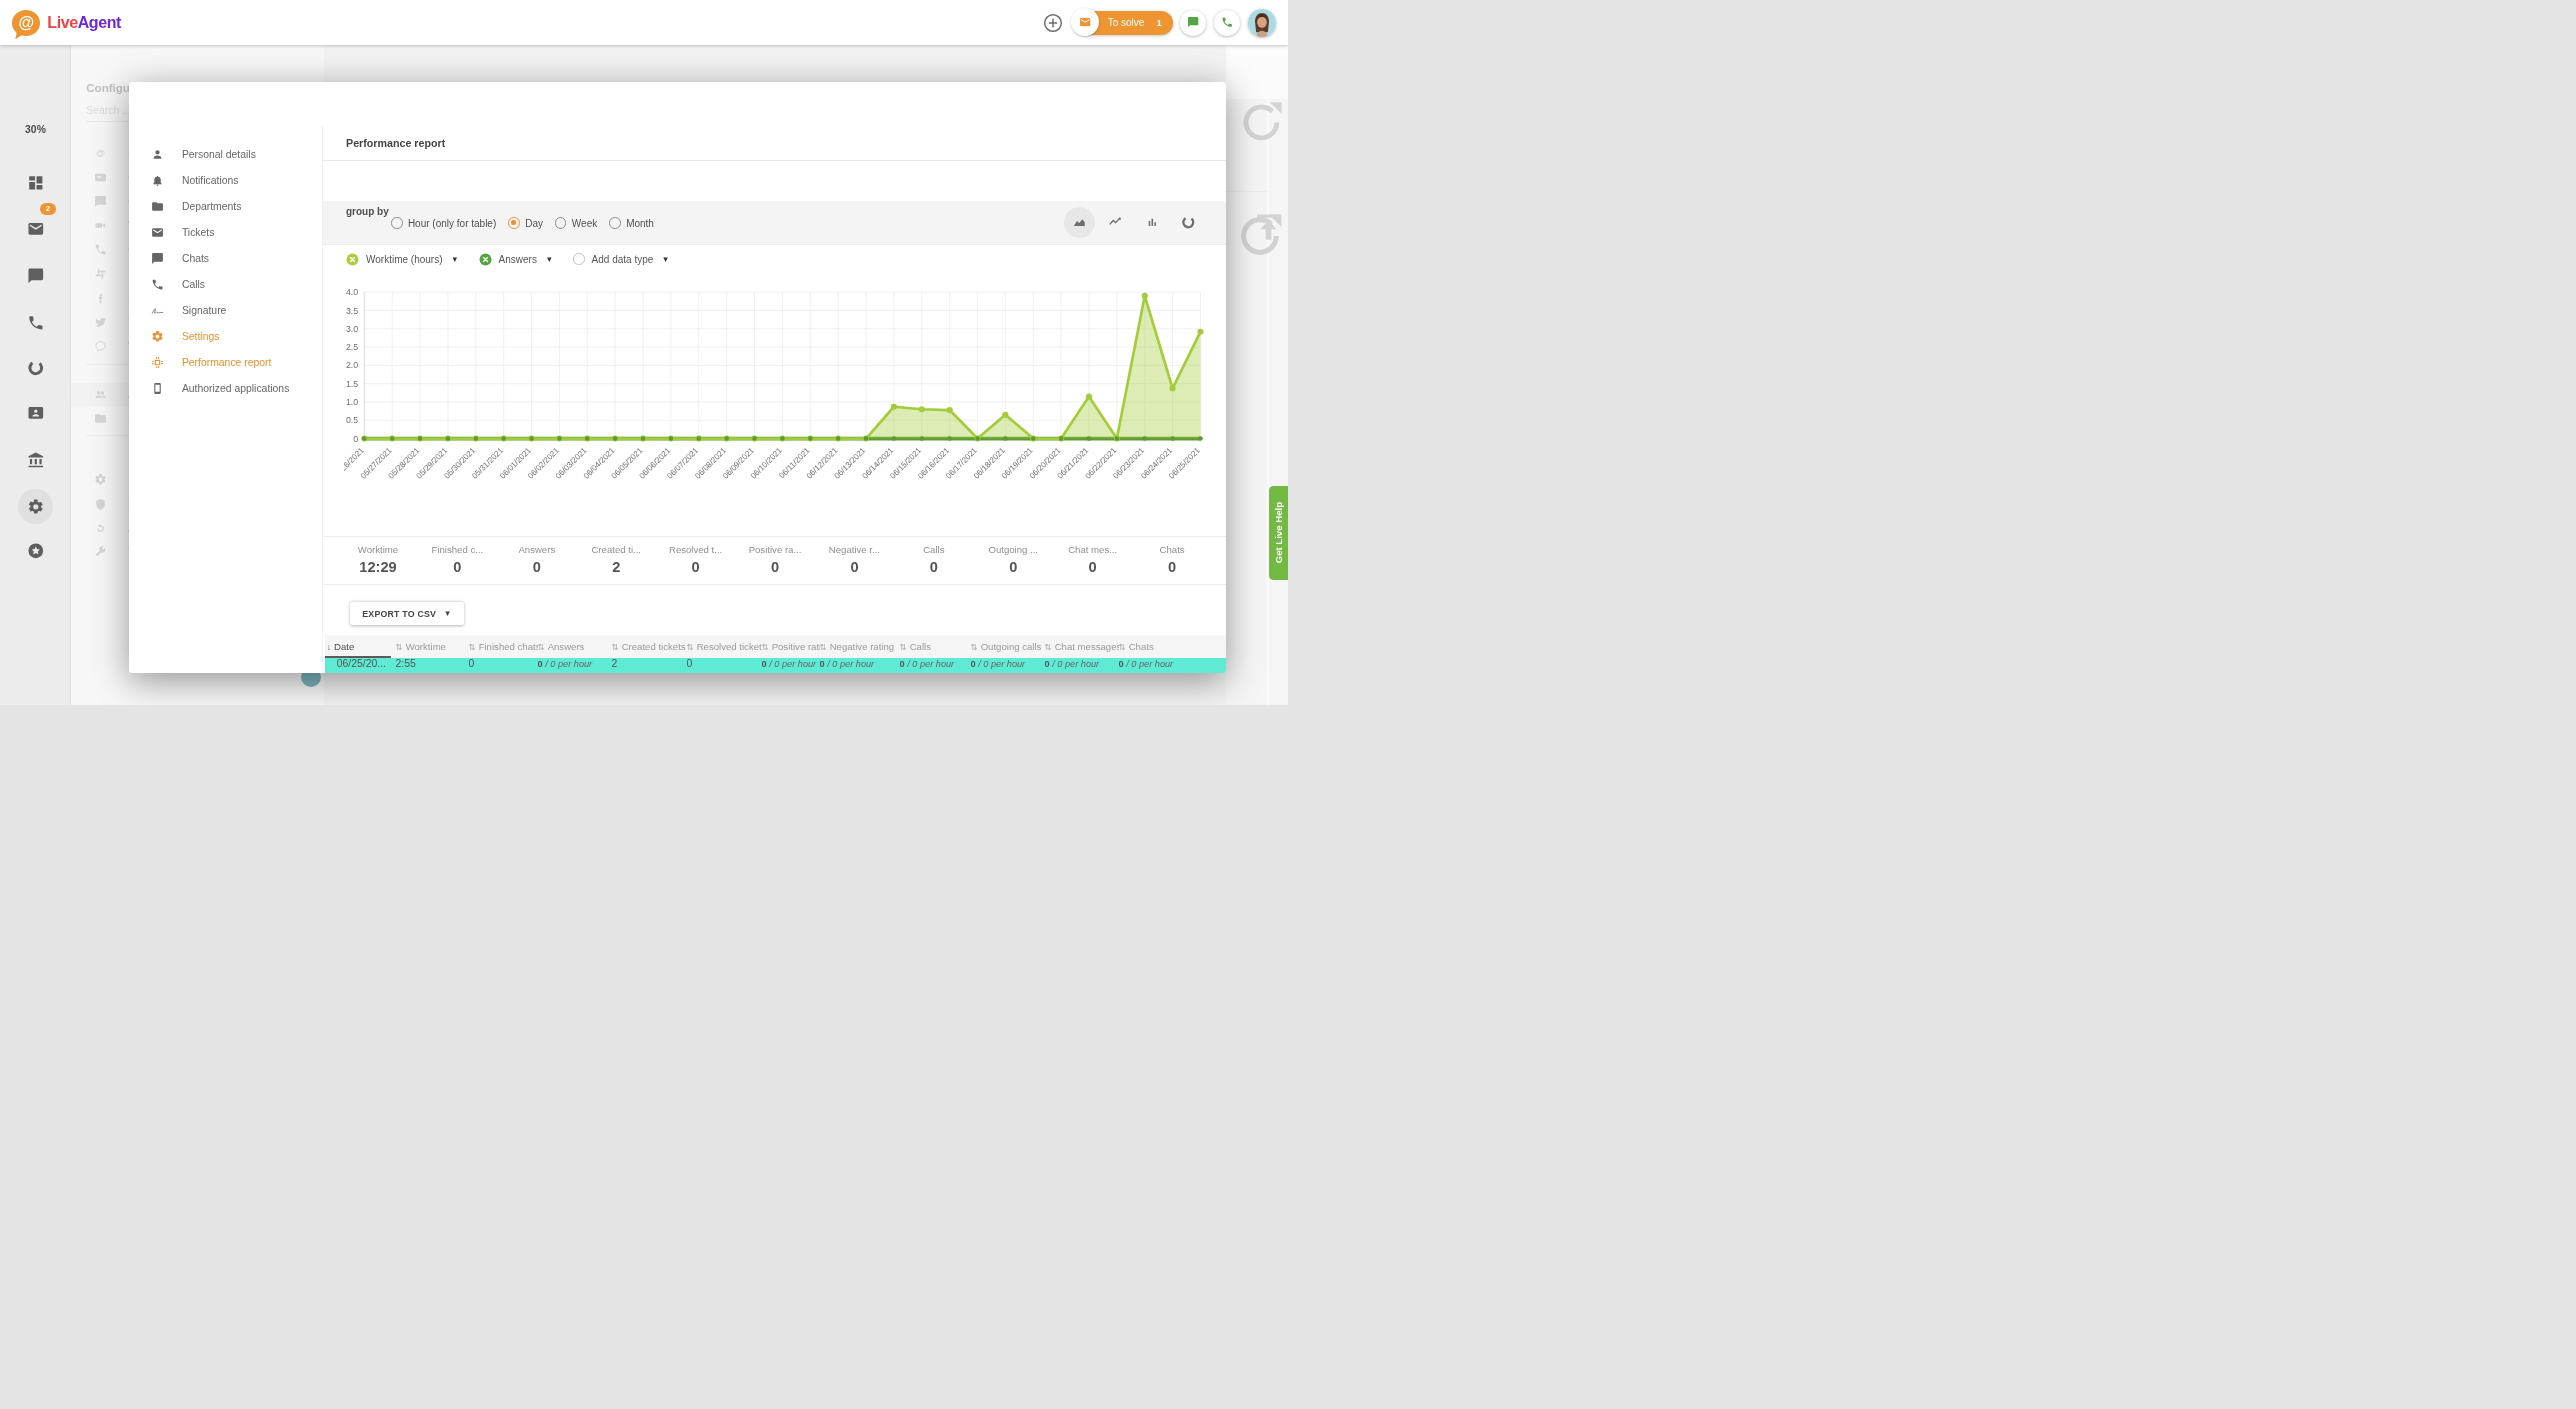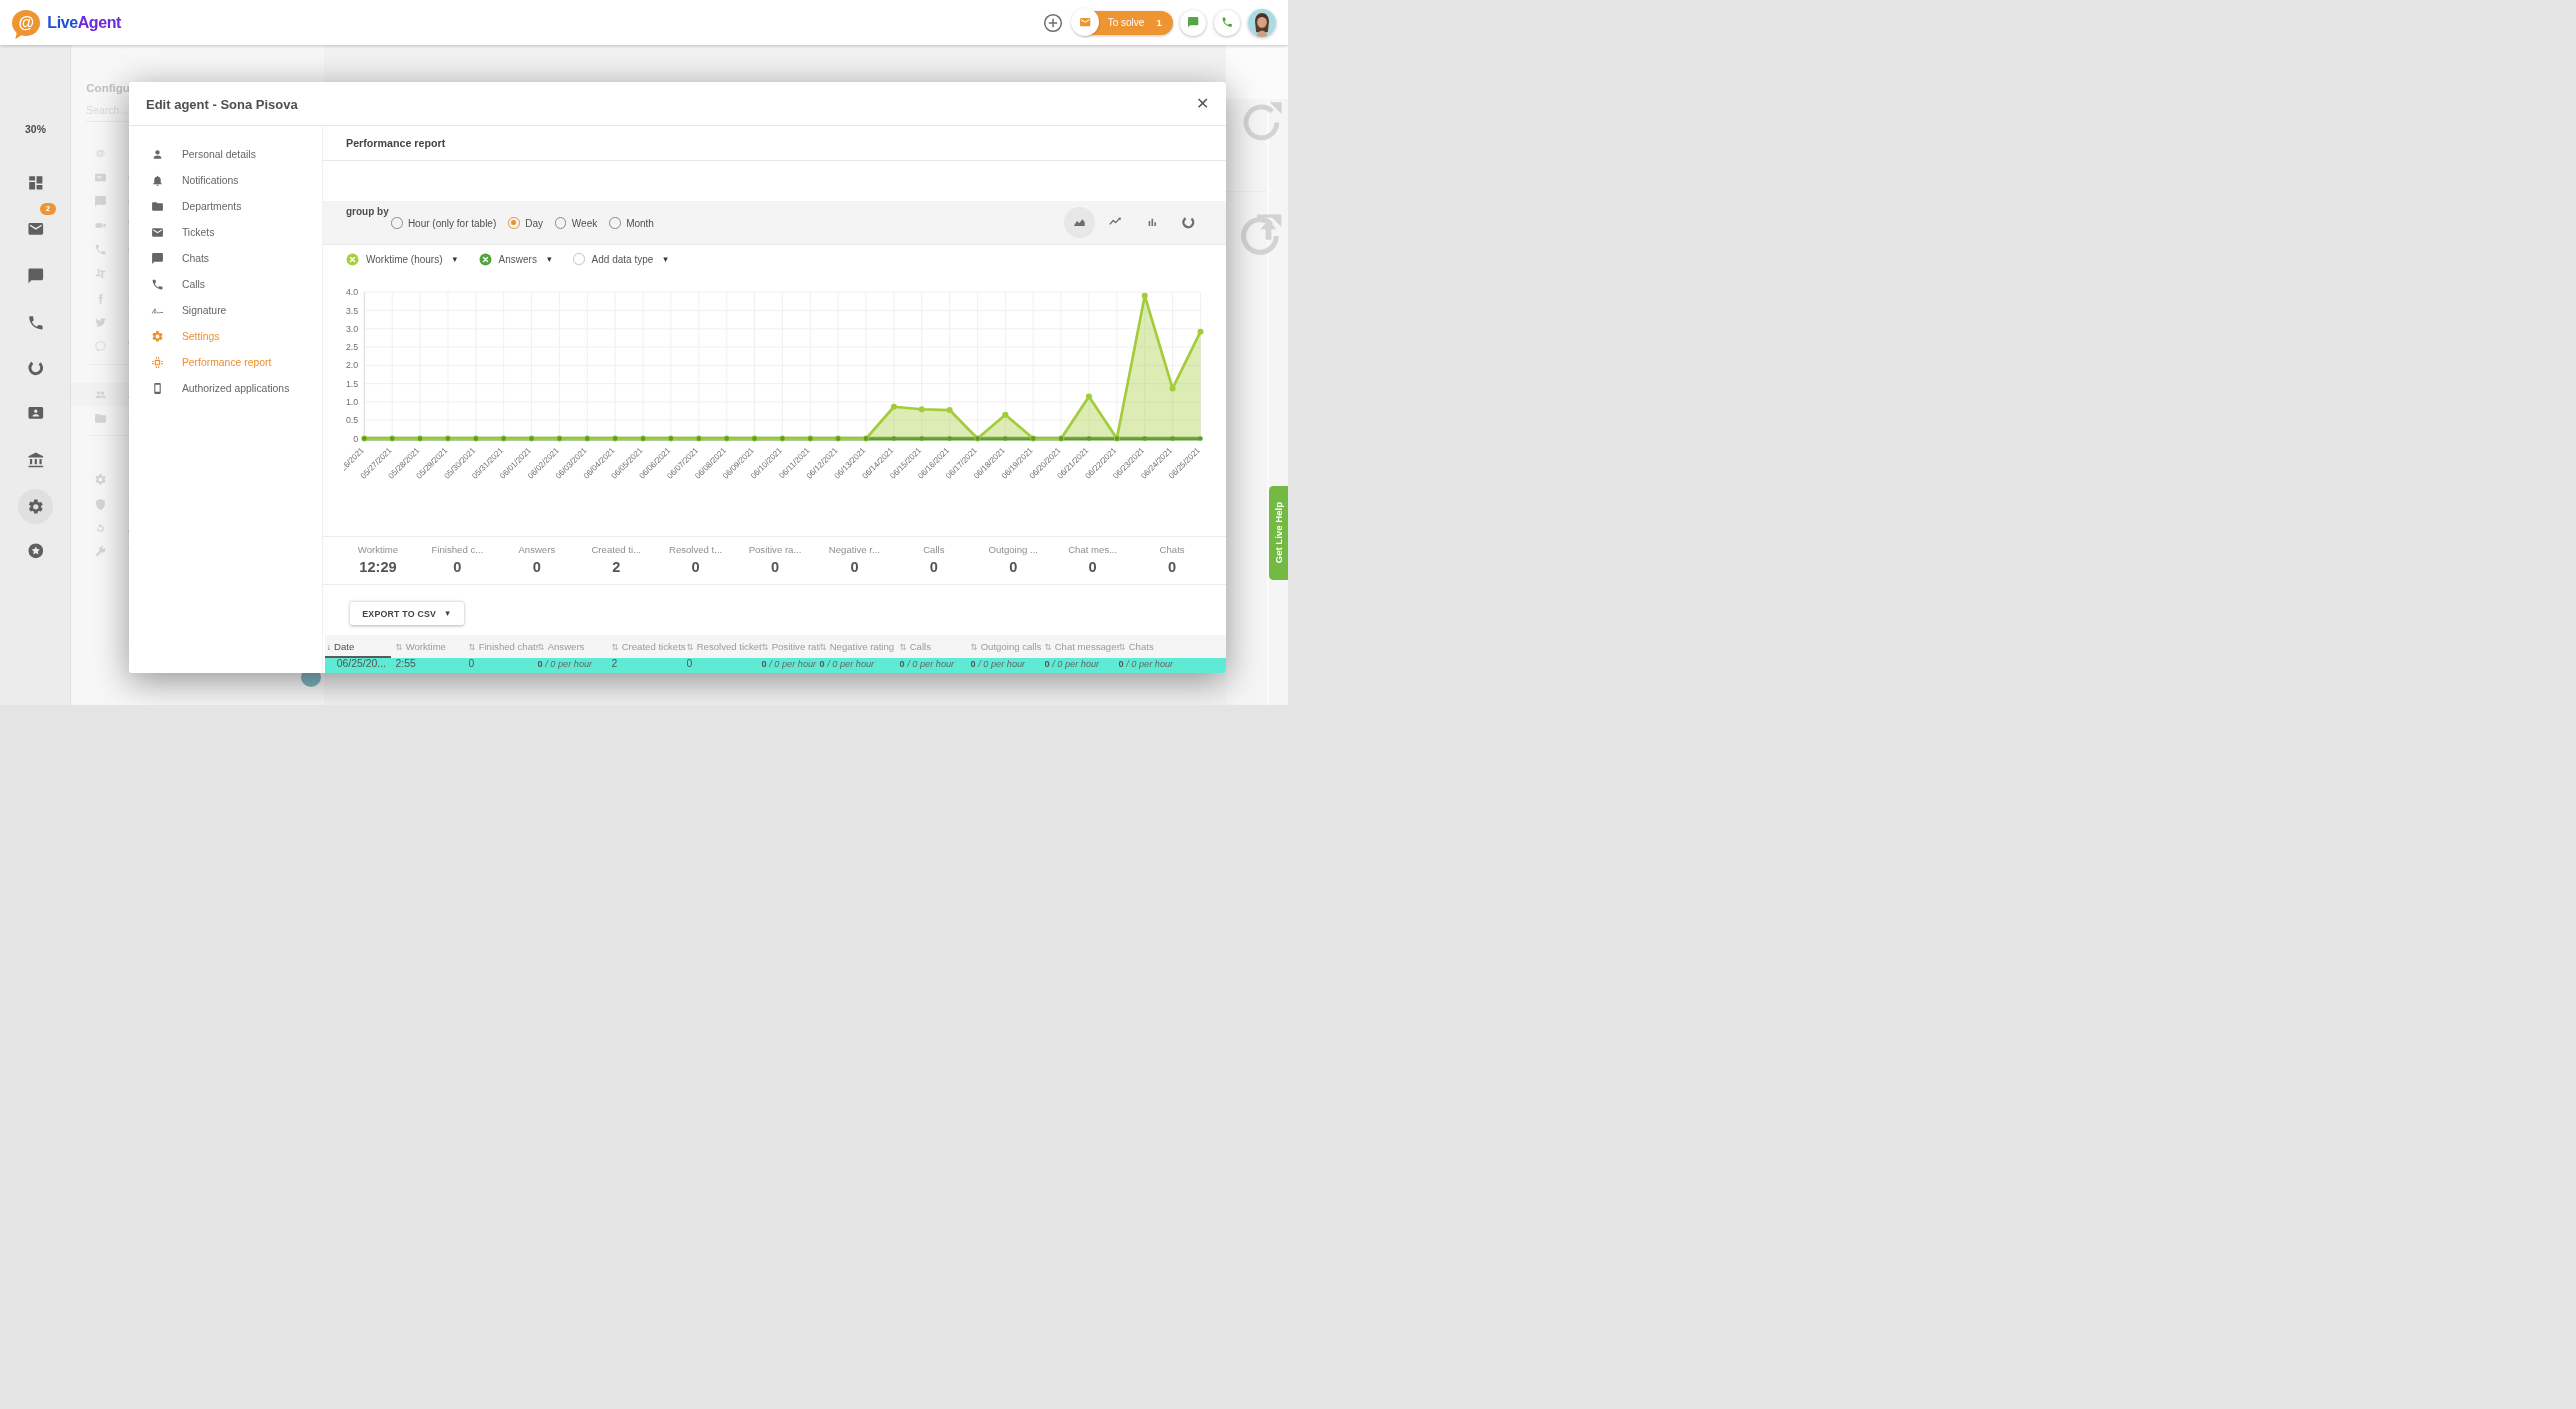"Live" #brand-text .live { color: #1d4ed8 -> #ef4444 }
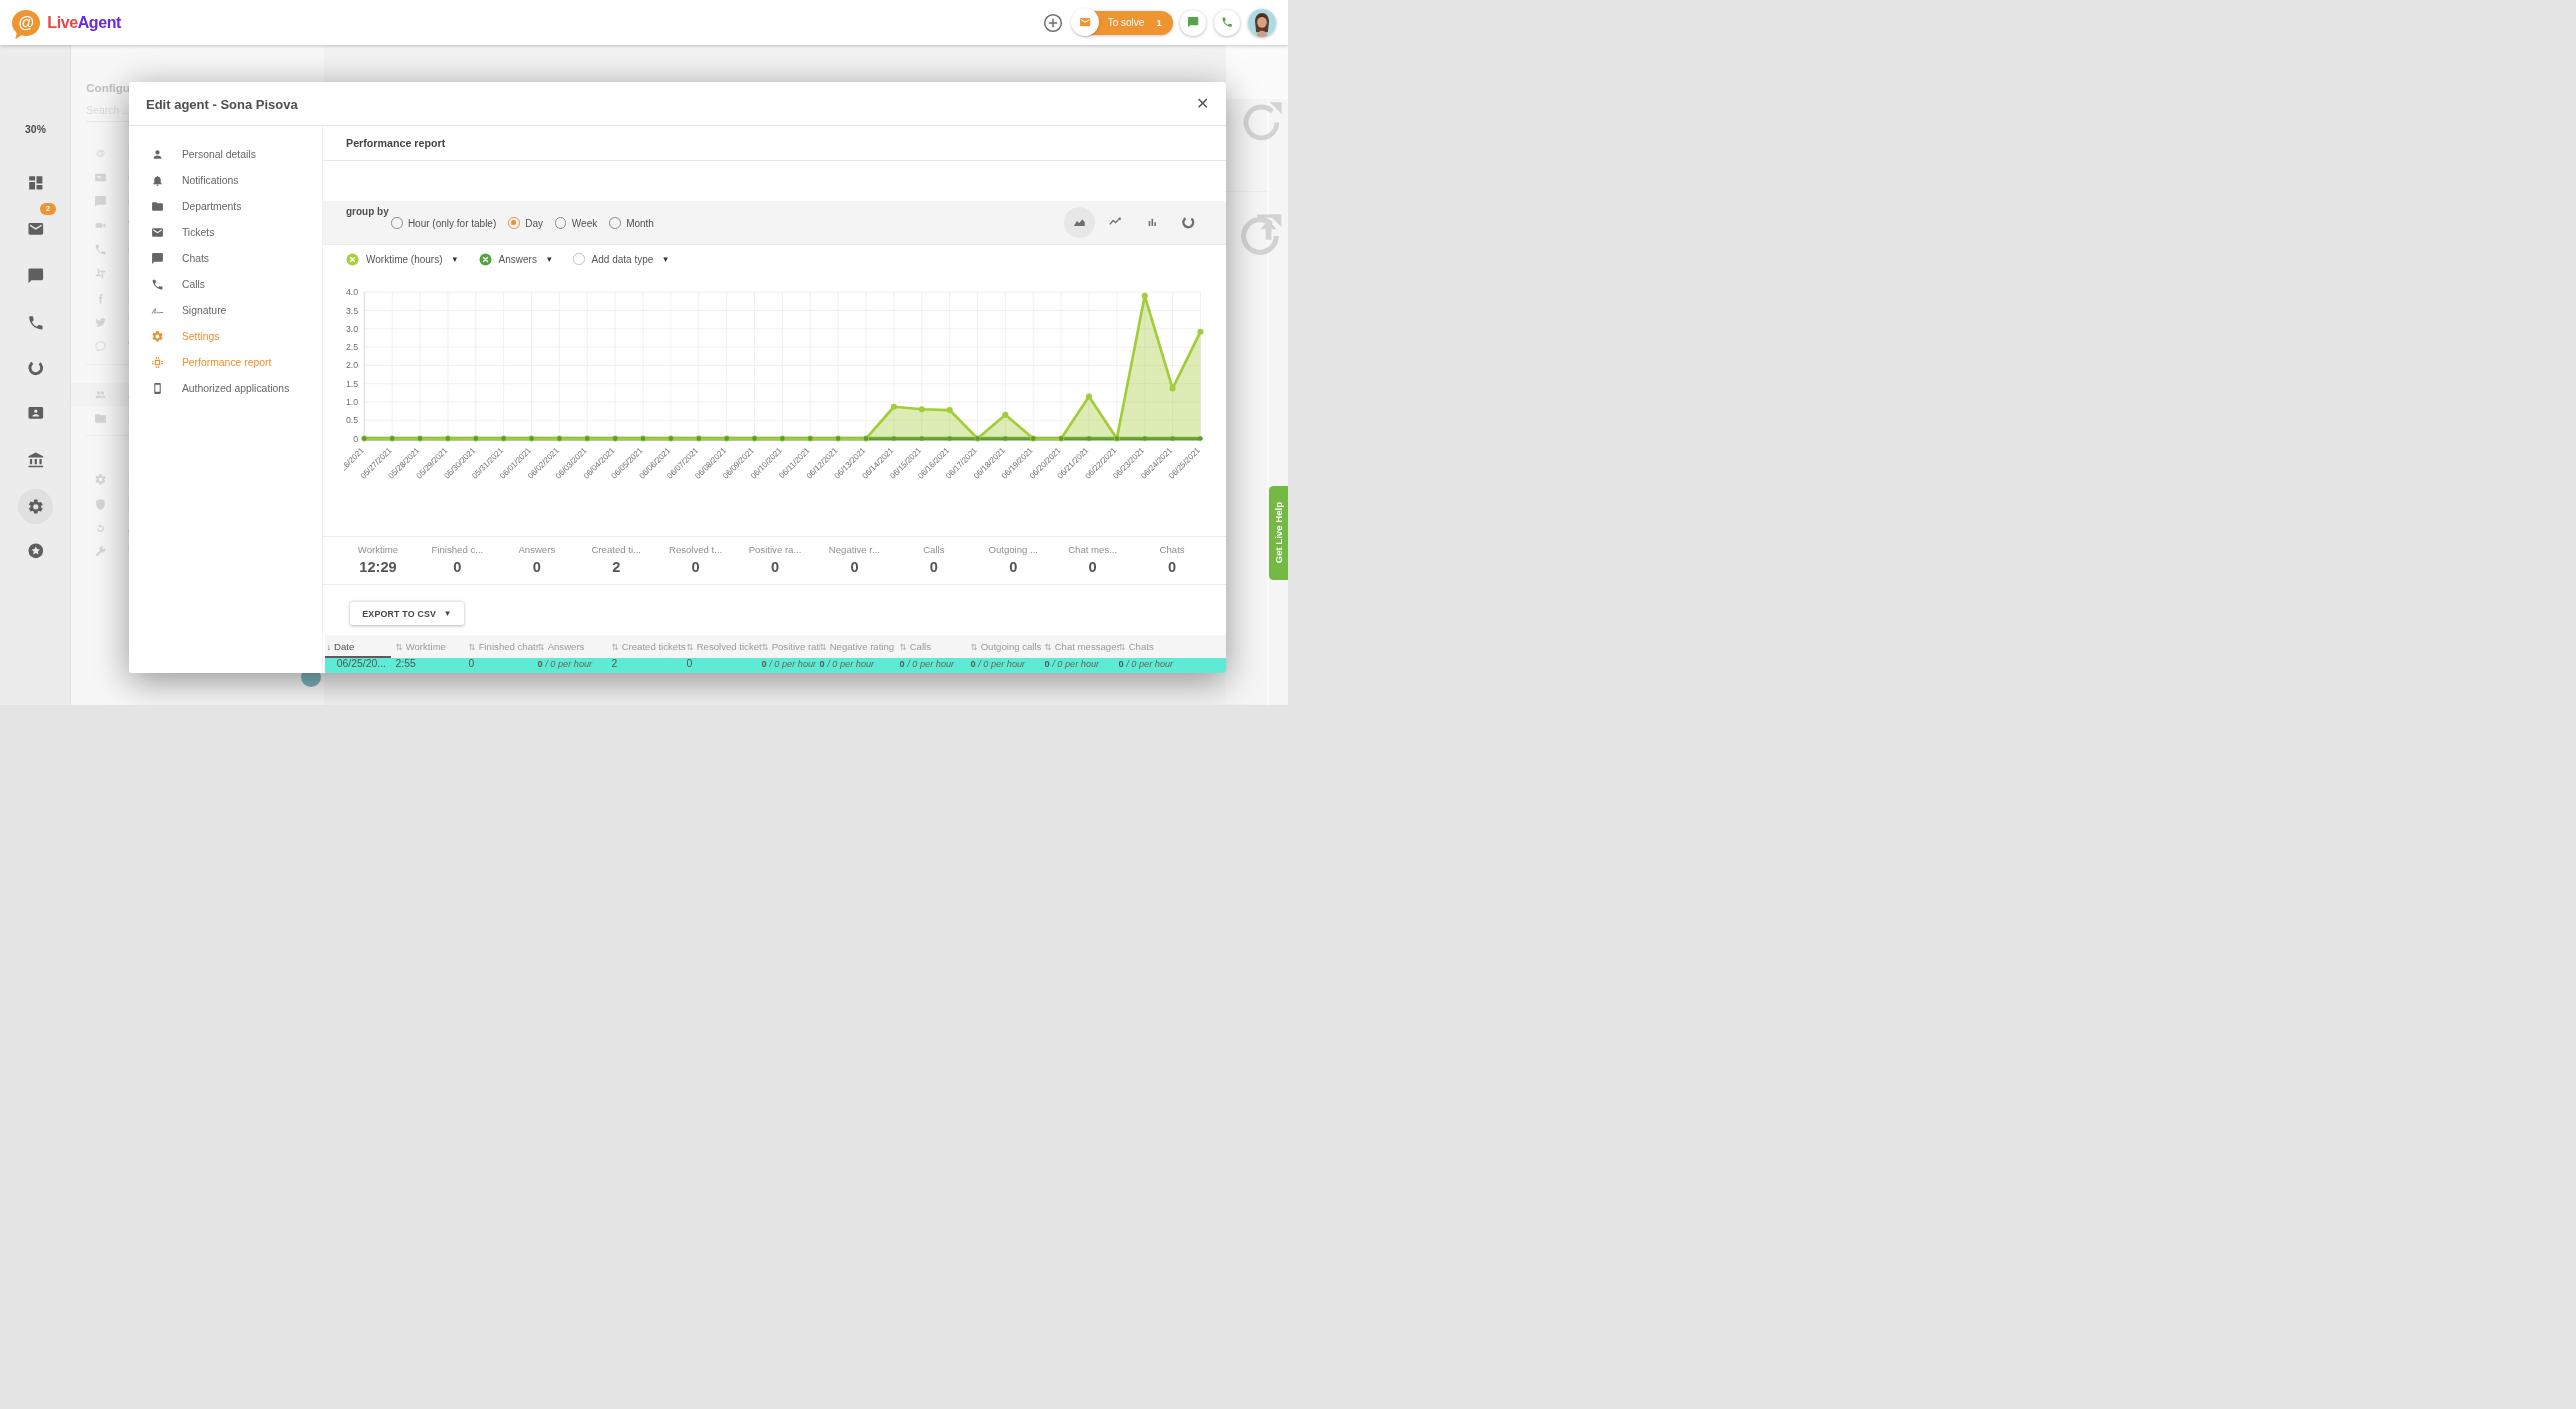"Edit agent - Sona Pisova" div { html: <div> <div>Edit agent - Sona Pisova</div> <div>✕</div> </div> -> none }
